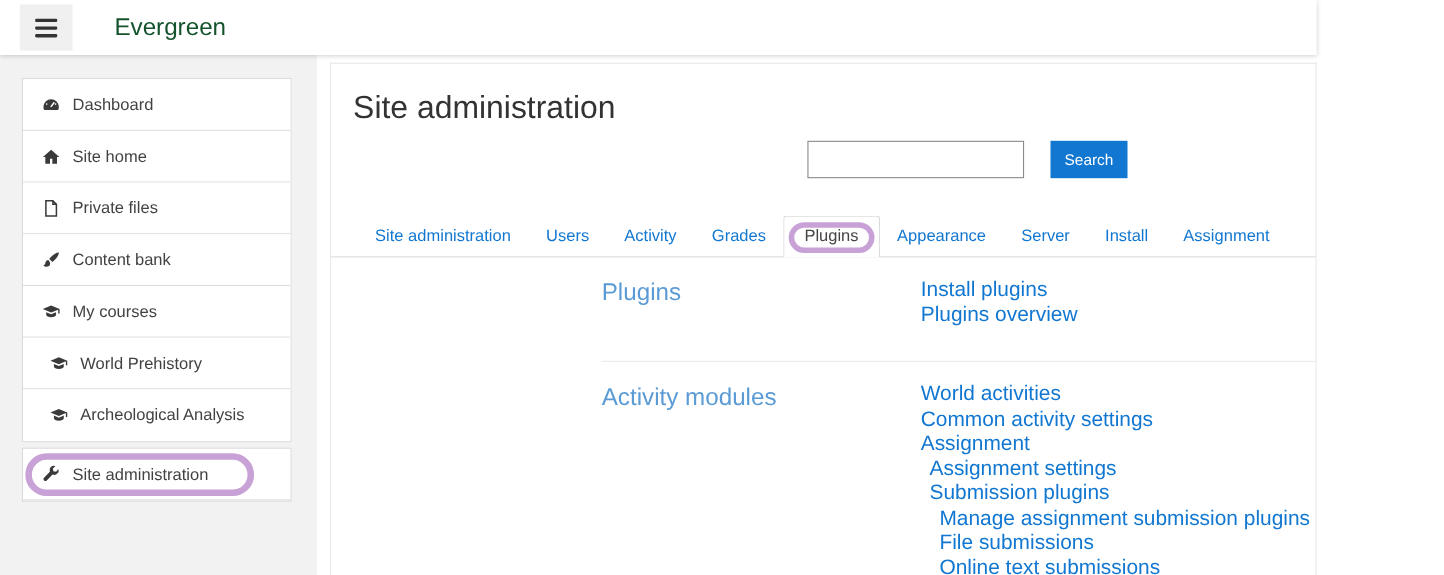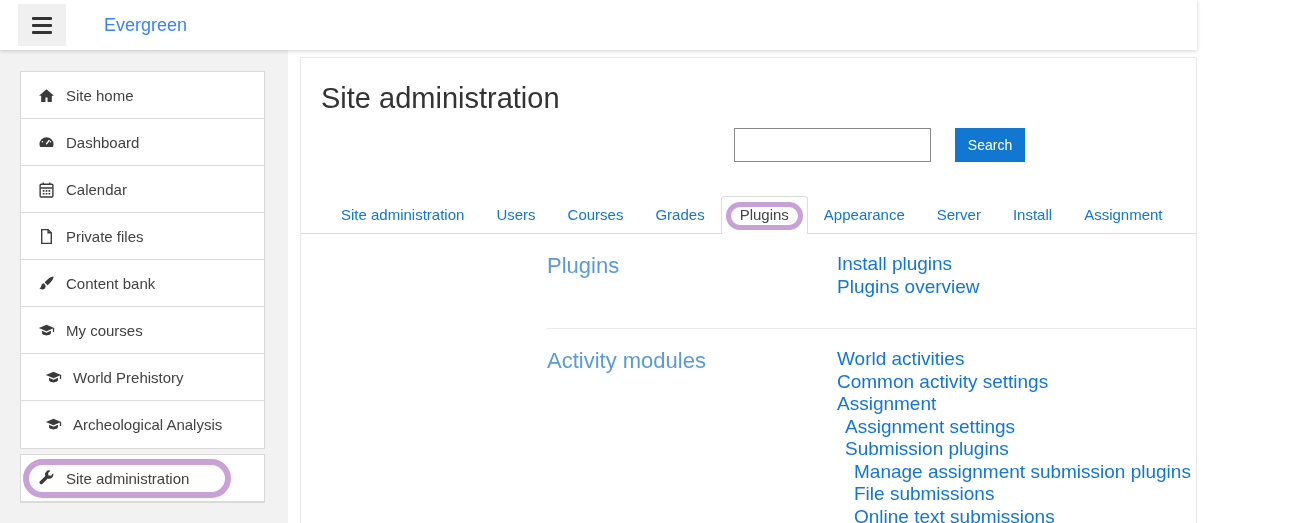"Evergreen" .brand { color: #3b82f6 -> #14532d; font-size: 18px -> 22px }
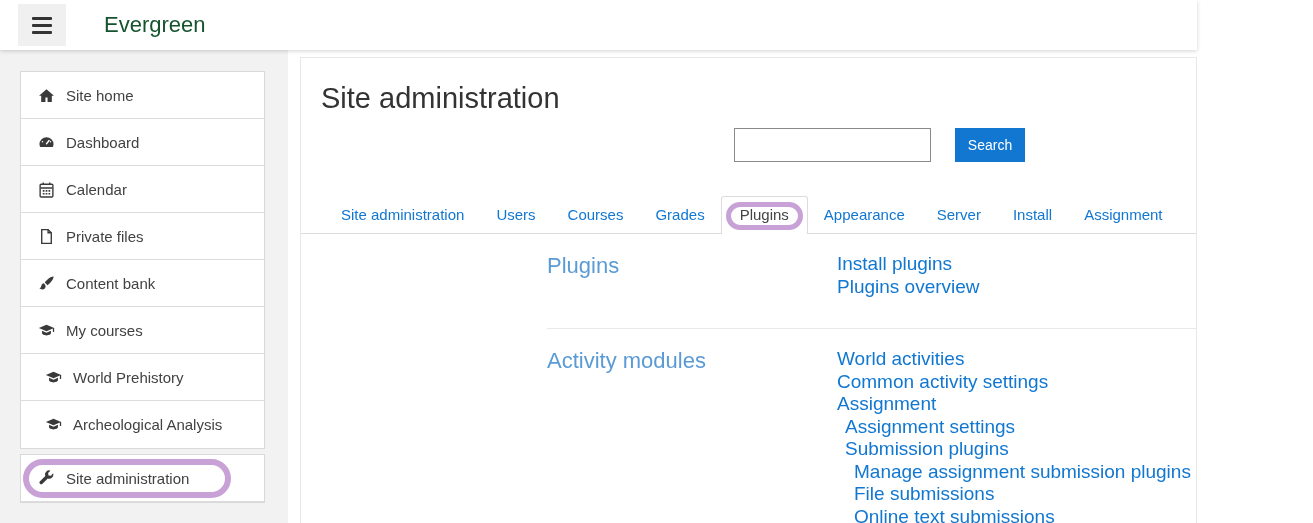"Site home" div.nav-item { order: before "Dashboard" -> after "Dashboard" }
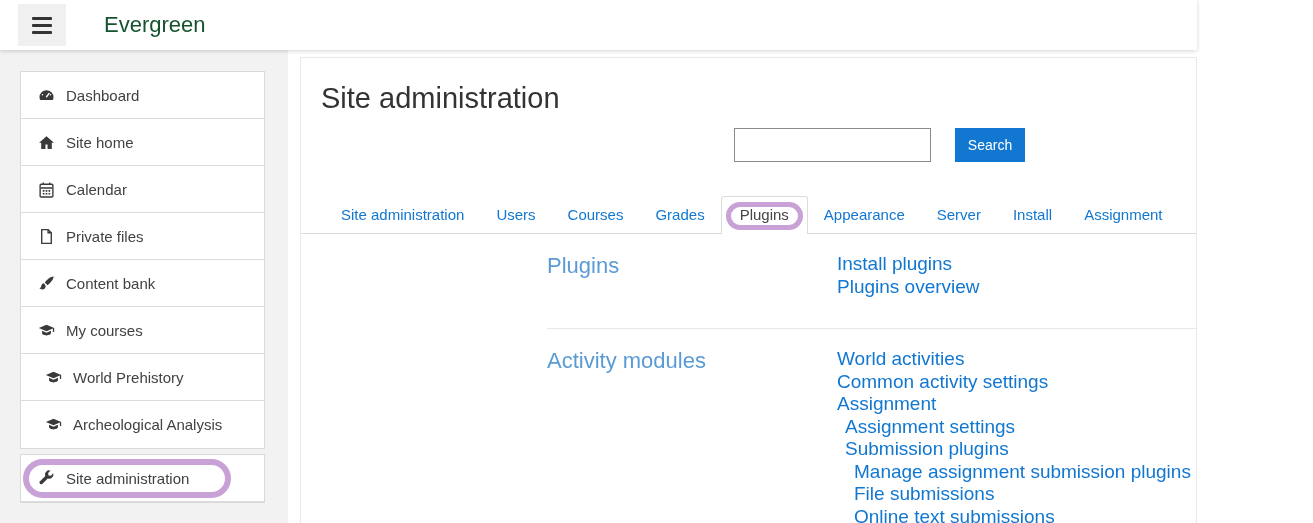"Calendar" div.nav-item { html: <div> <span> <svg> <rect></rect> <path></path> <path></path> </svg> </span> <span>Calendar</span> </div> -> none }
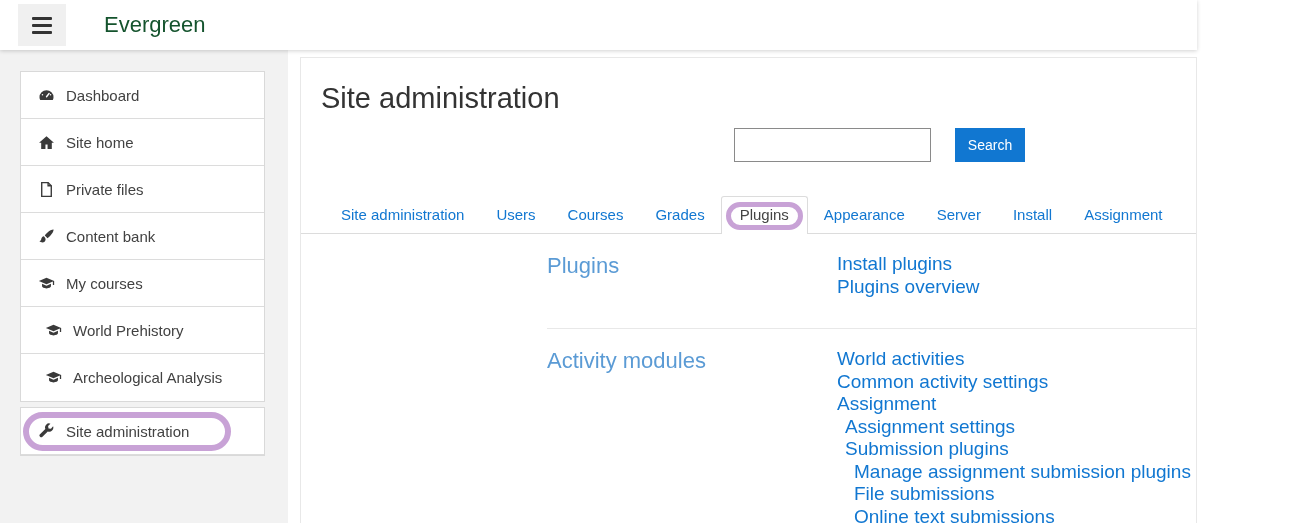"Courses" a.tab { text: Courses -> Activity }
